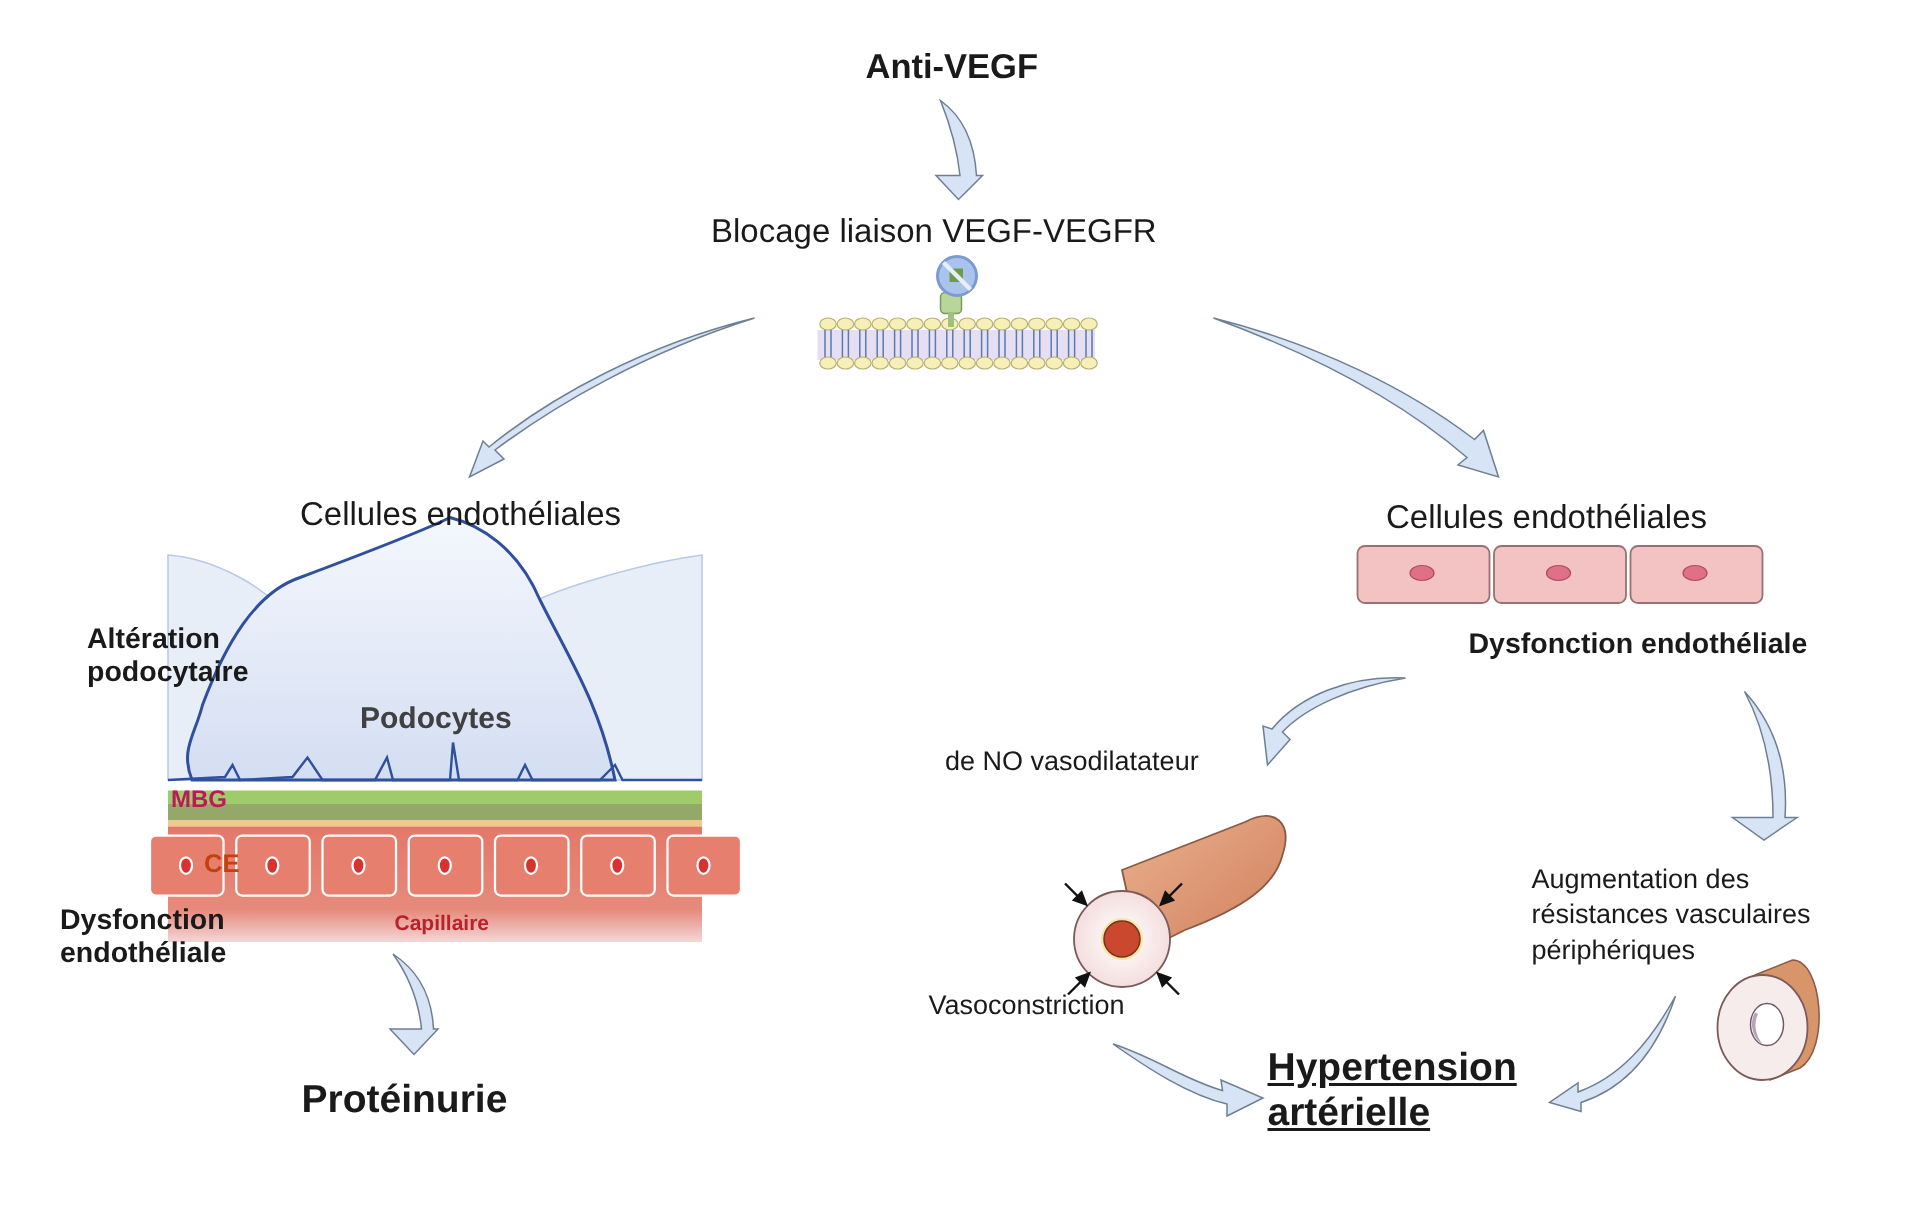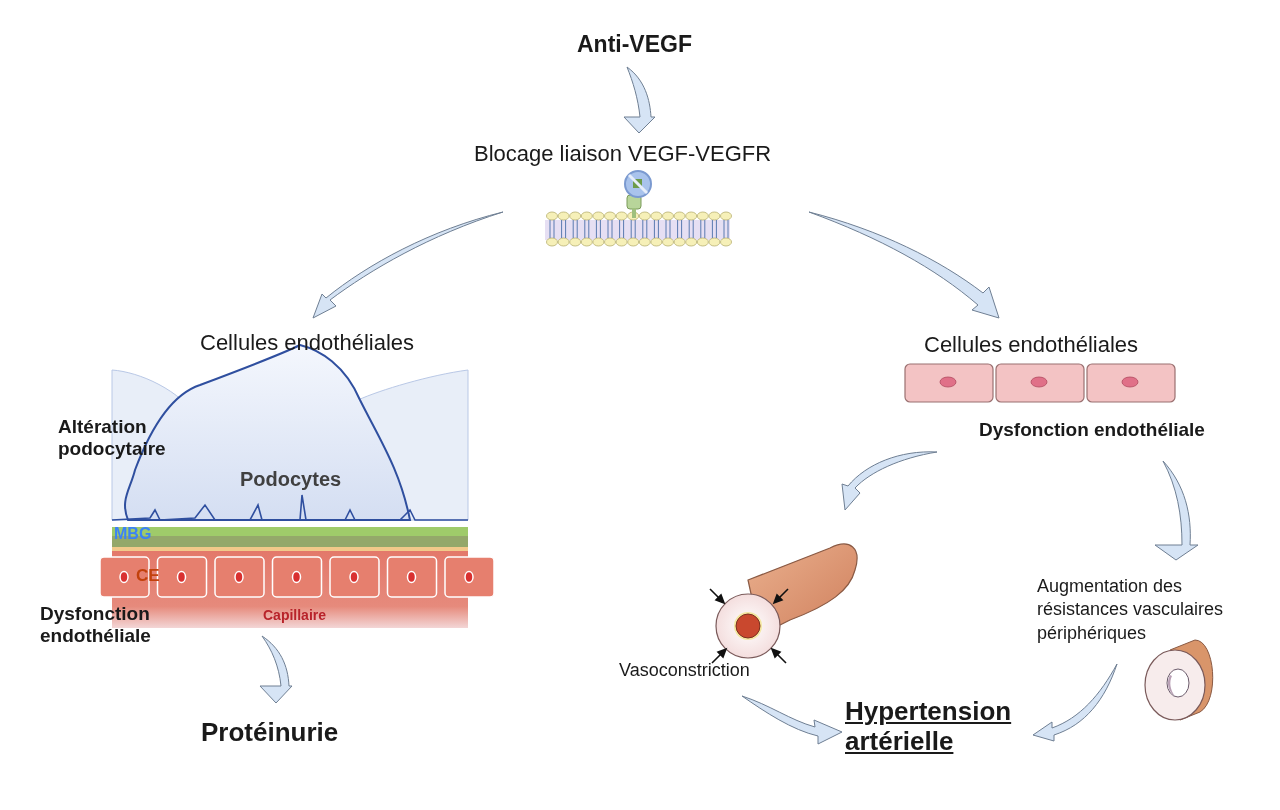"de NO vasodilatateur" div { html: none -> <div>de NO vasodilatateur</div> }
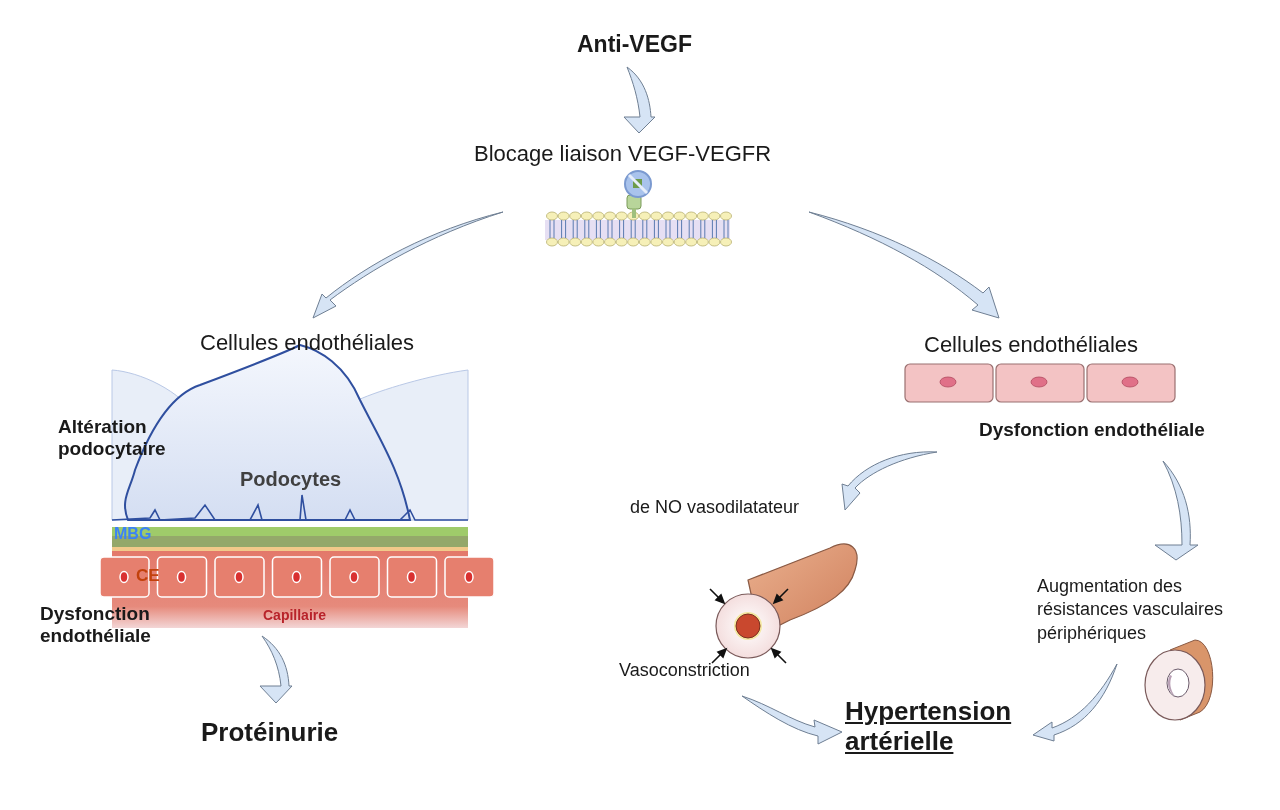"MBG" div.lbl { color: #3b82f6 -> #be185d }
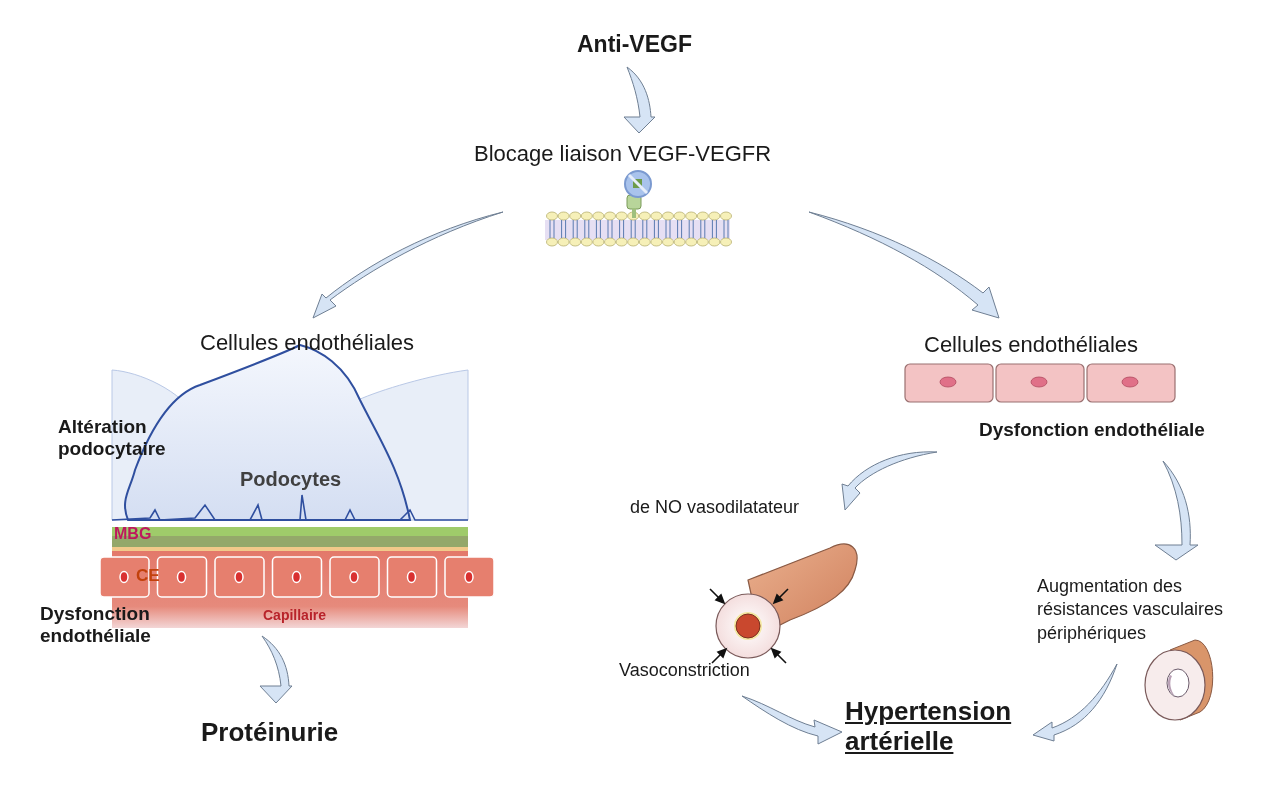"Augmentation des" div.lbl { margin-left: 16px -> none }
